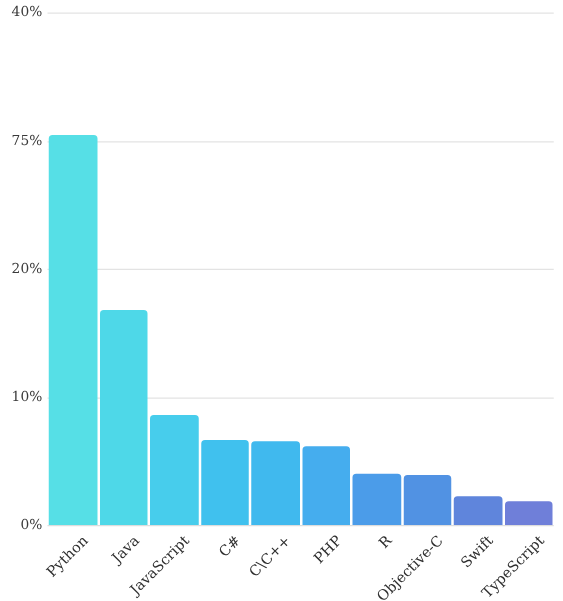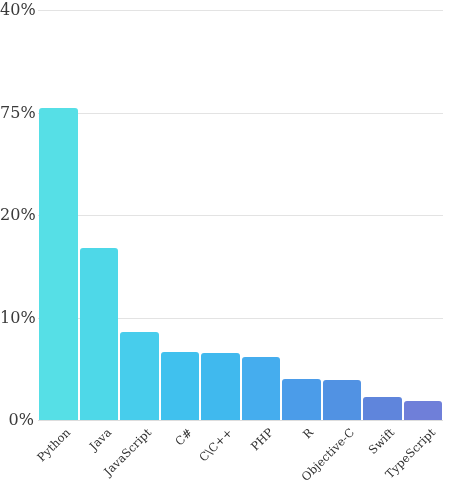"40%" .y-tick-label { font-size: 16px -> 11px }
